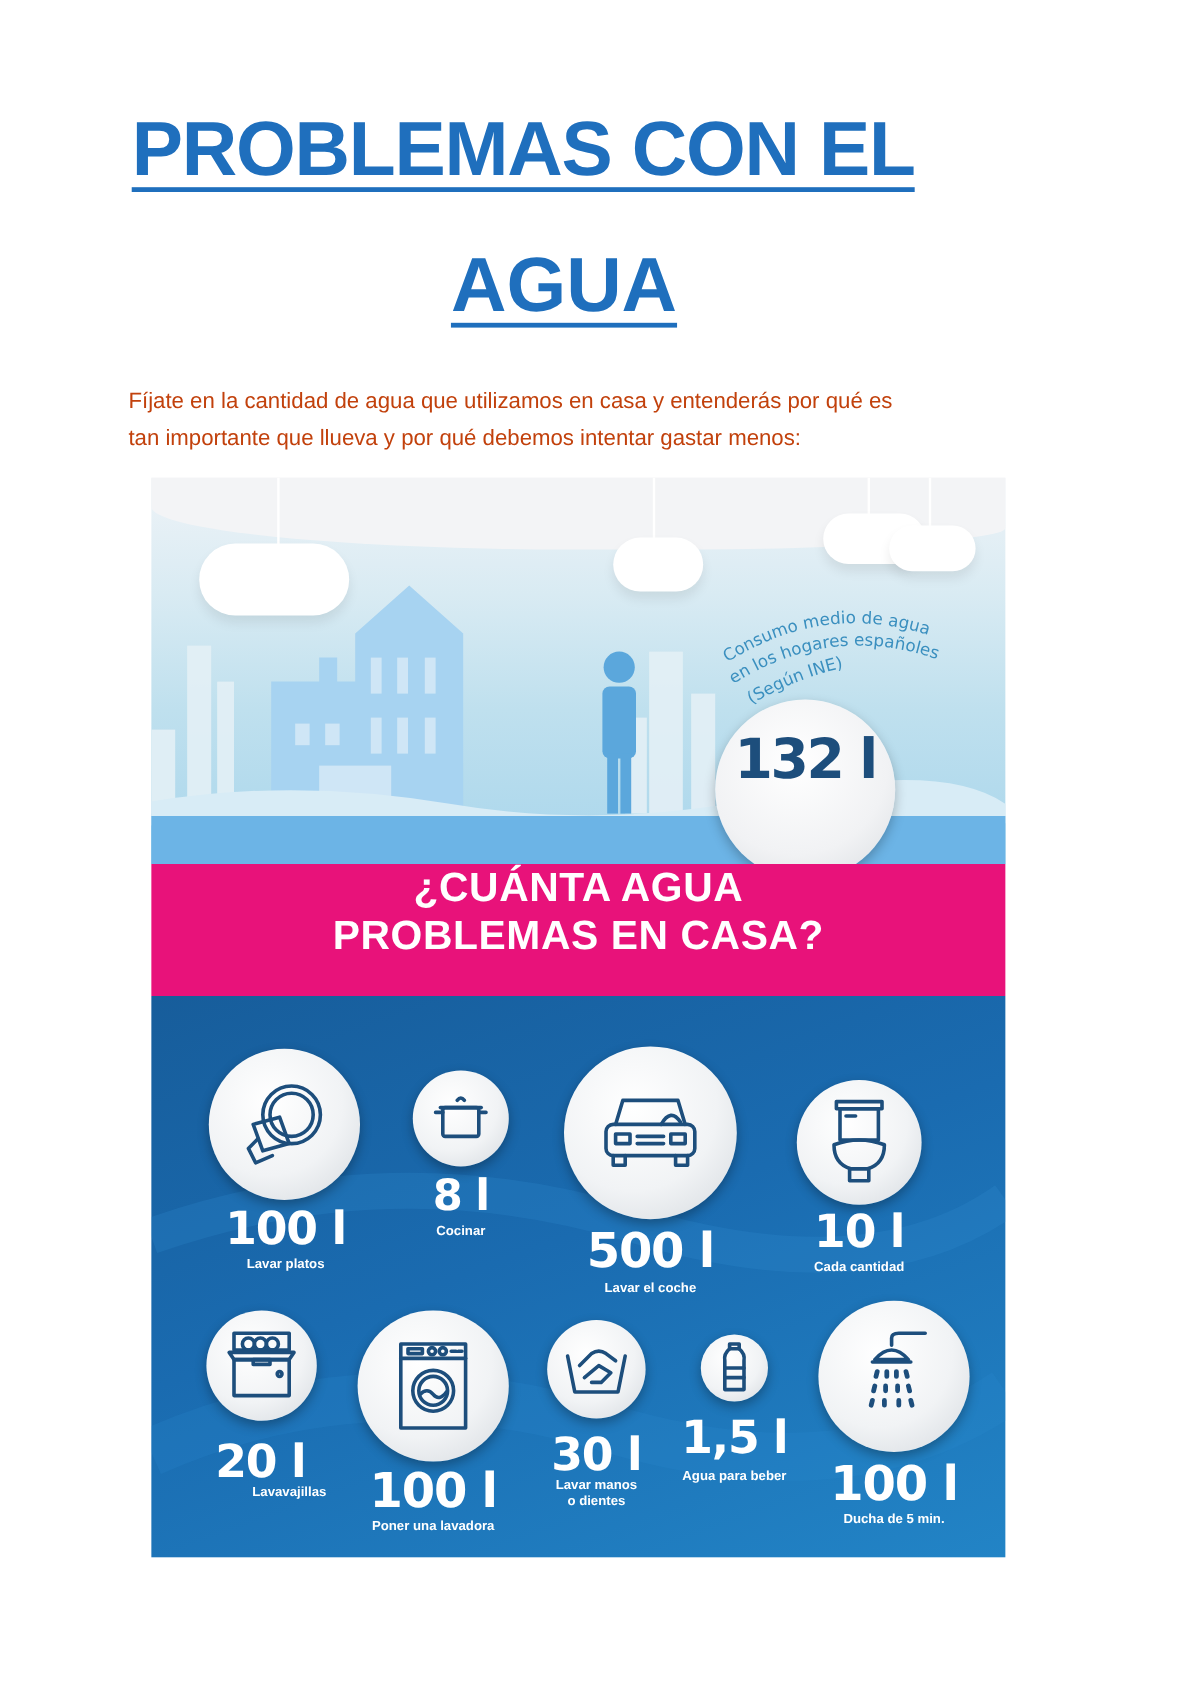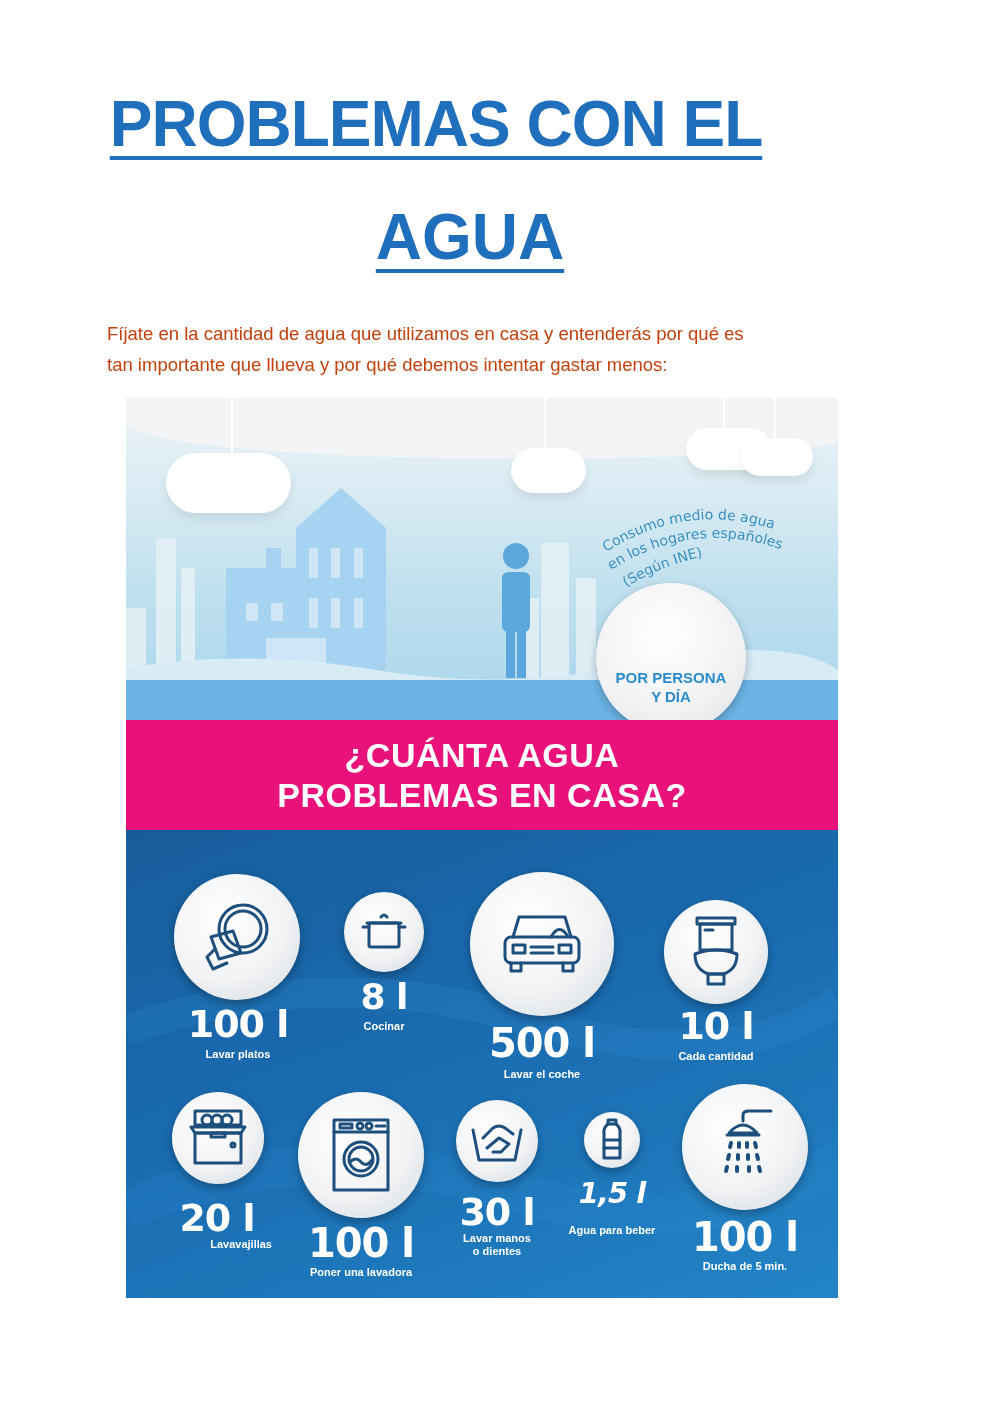"132 l" div.statnum { html: none -> <div>132 l</div> }
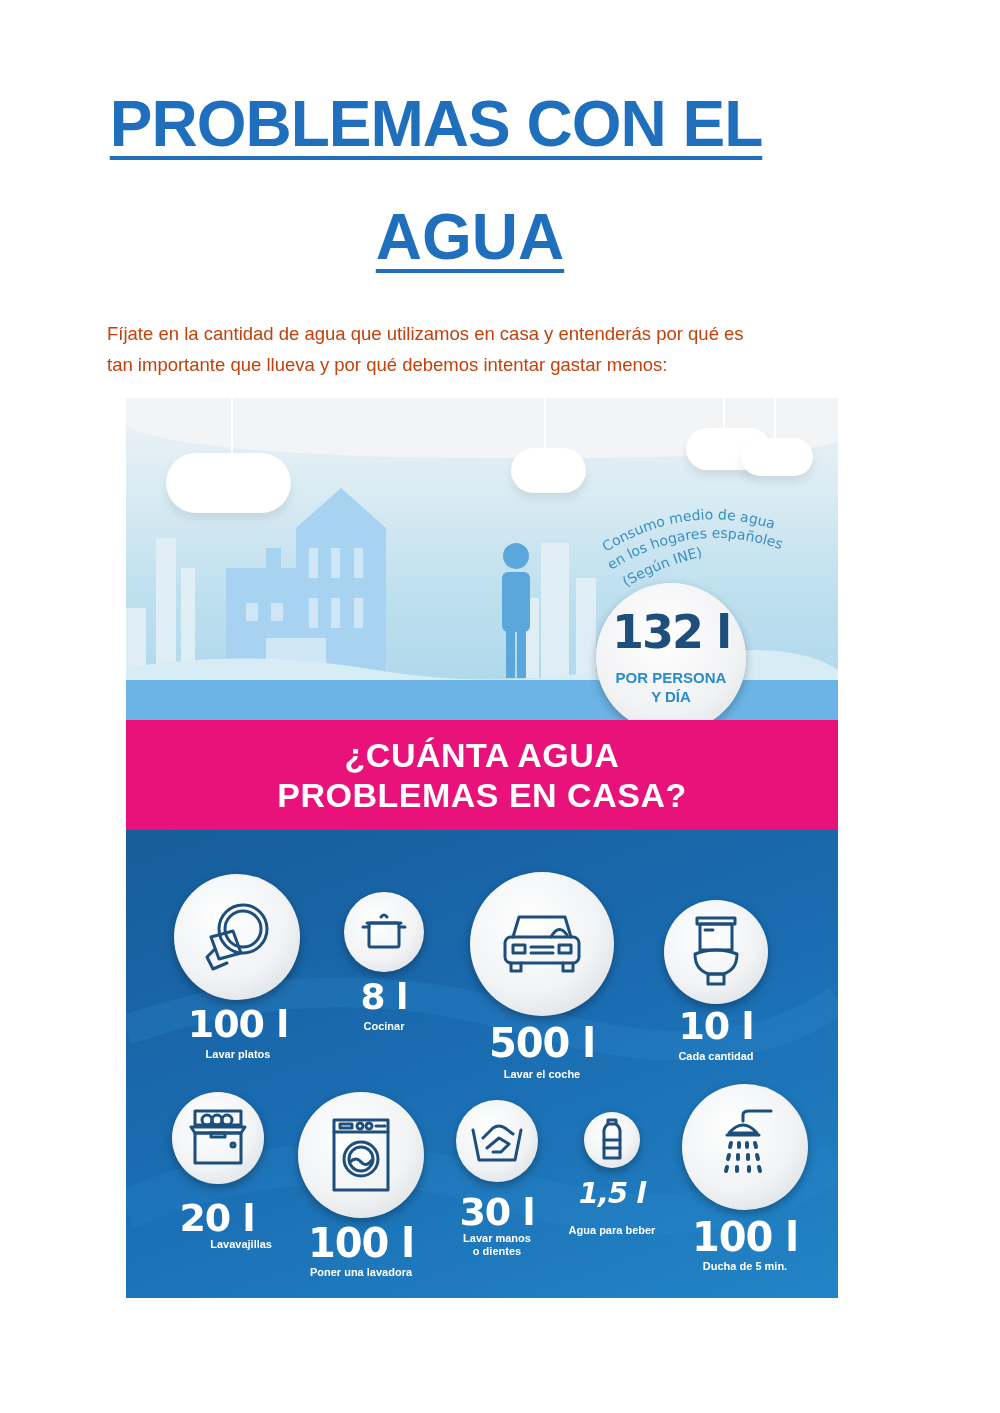"POR PERSONA" div.statlab { html: <div> <div>POR PERSONA</div> <div>Y DÍA</div> </div> -> none }
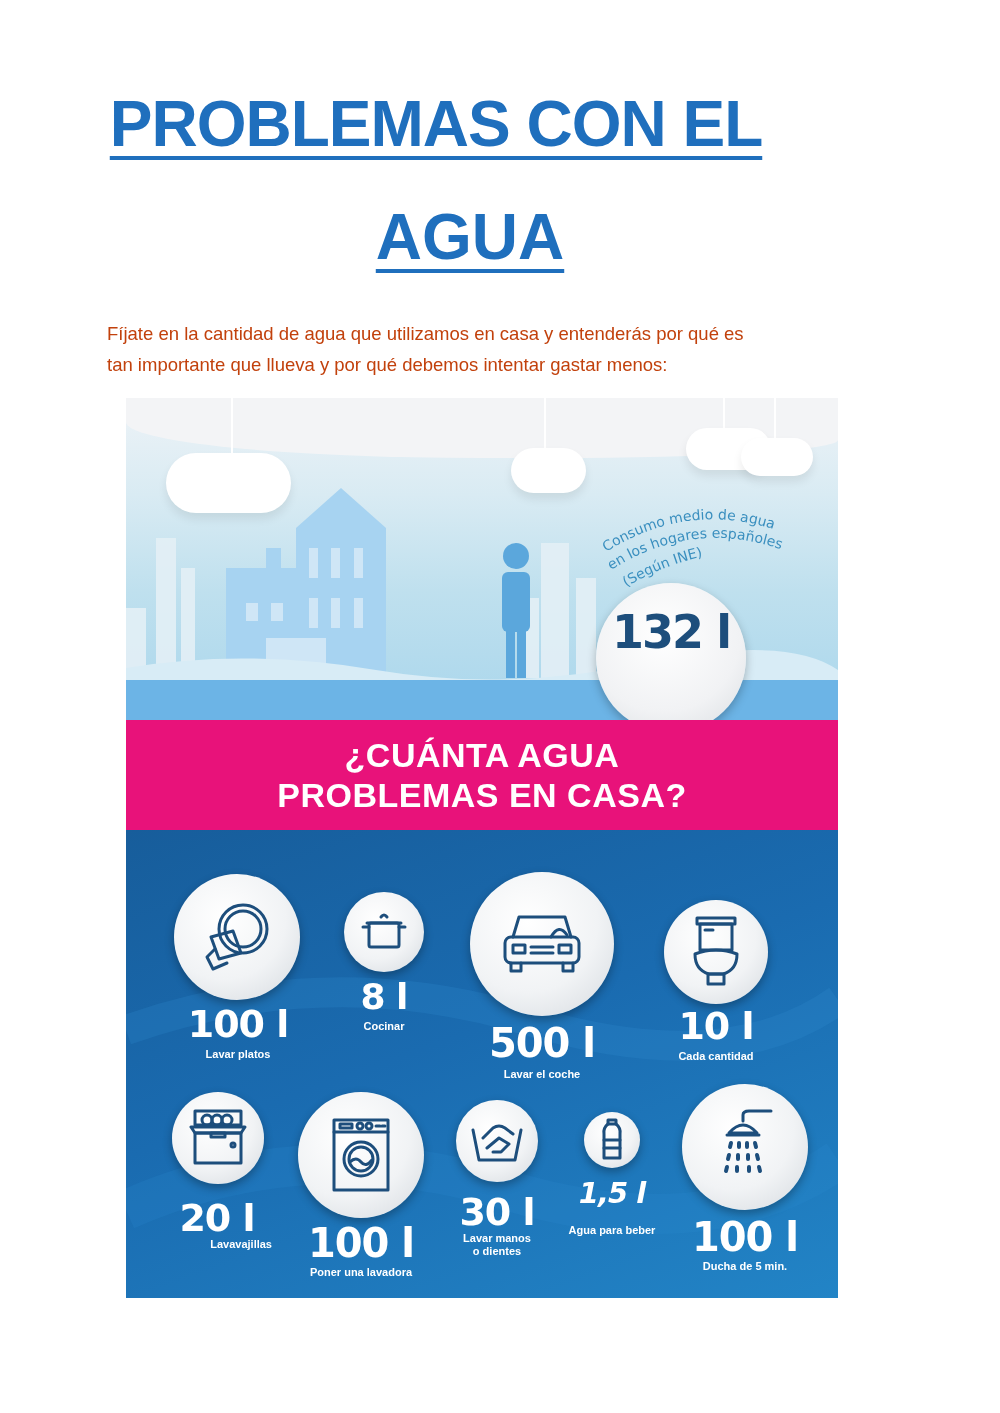"¿CUÁNTA AGUA" .banner { padding-top: 15px -> none }
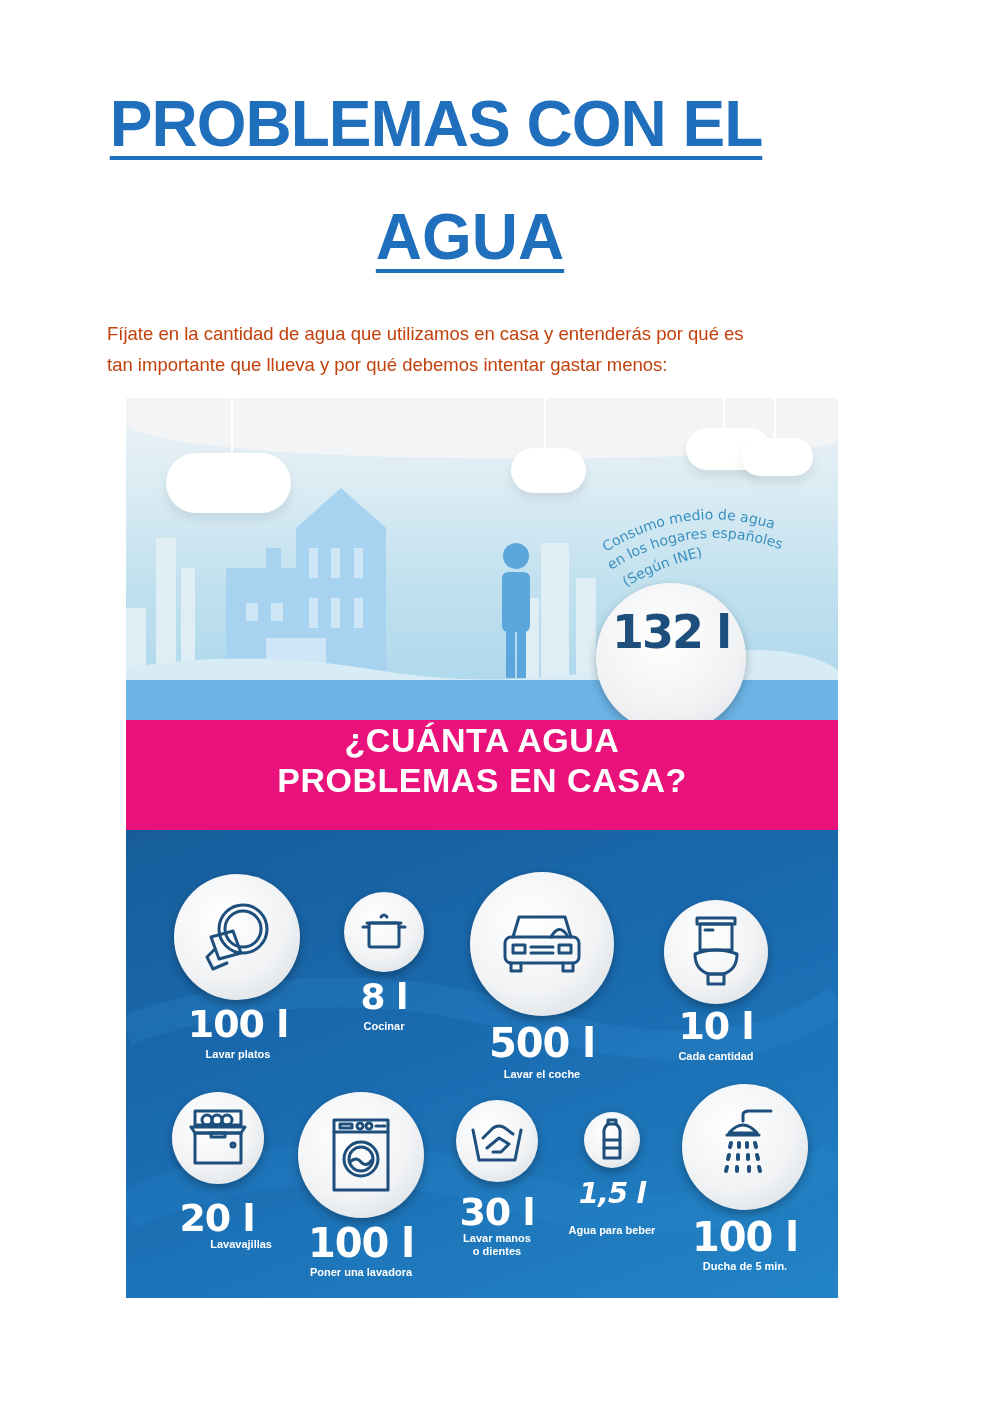"1,5 l" div.val { font-size: 29px -> 38px; font-style: italic -> none }
